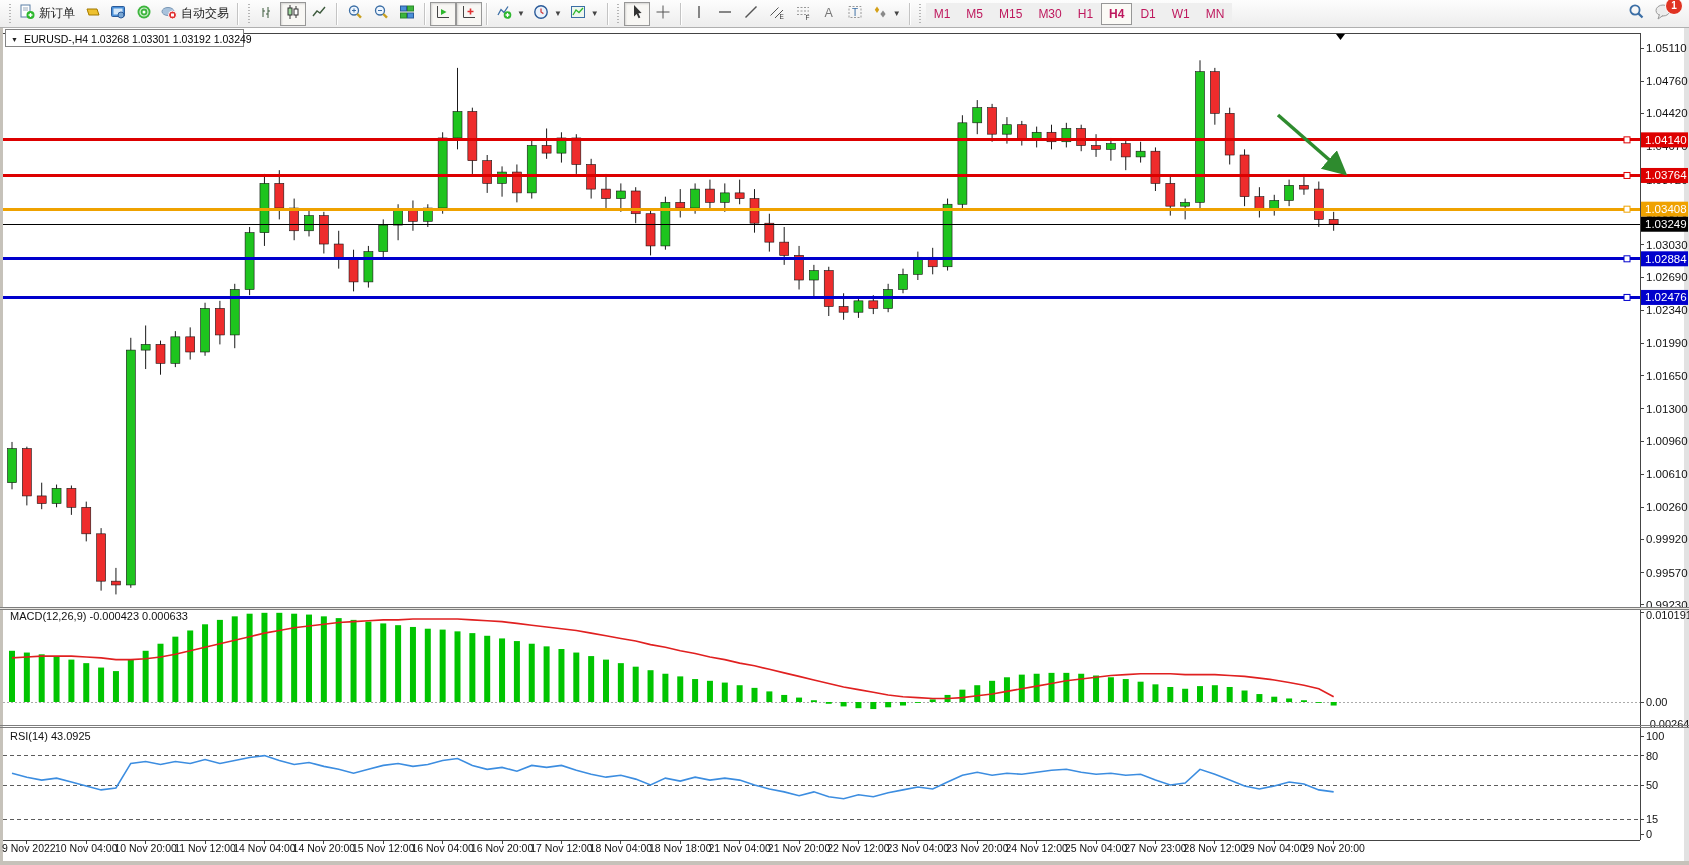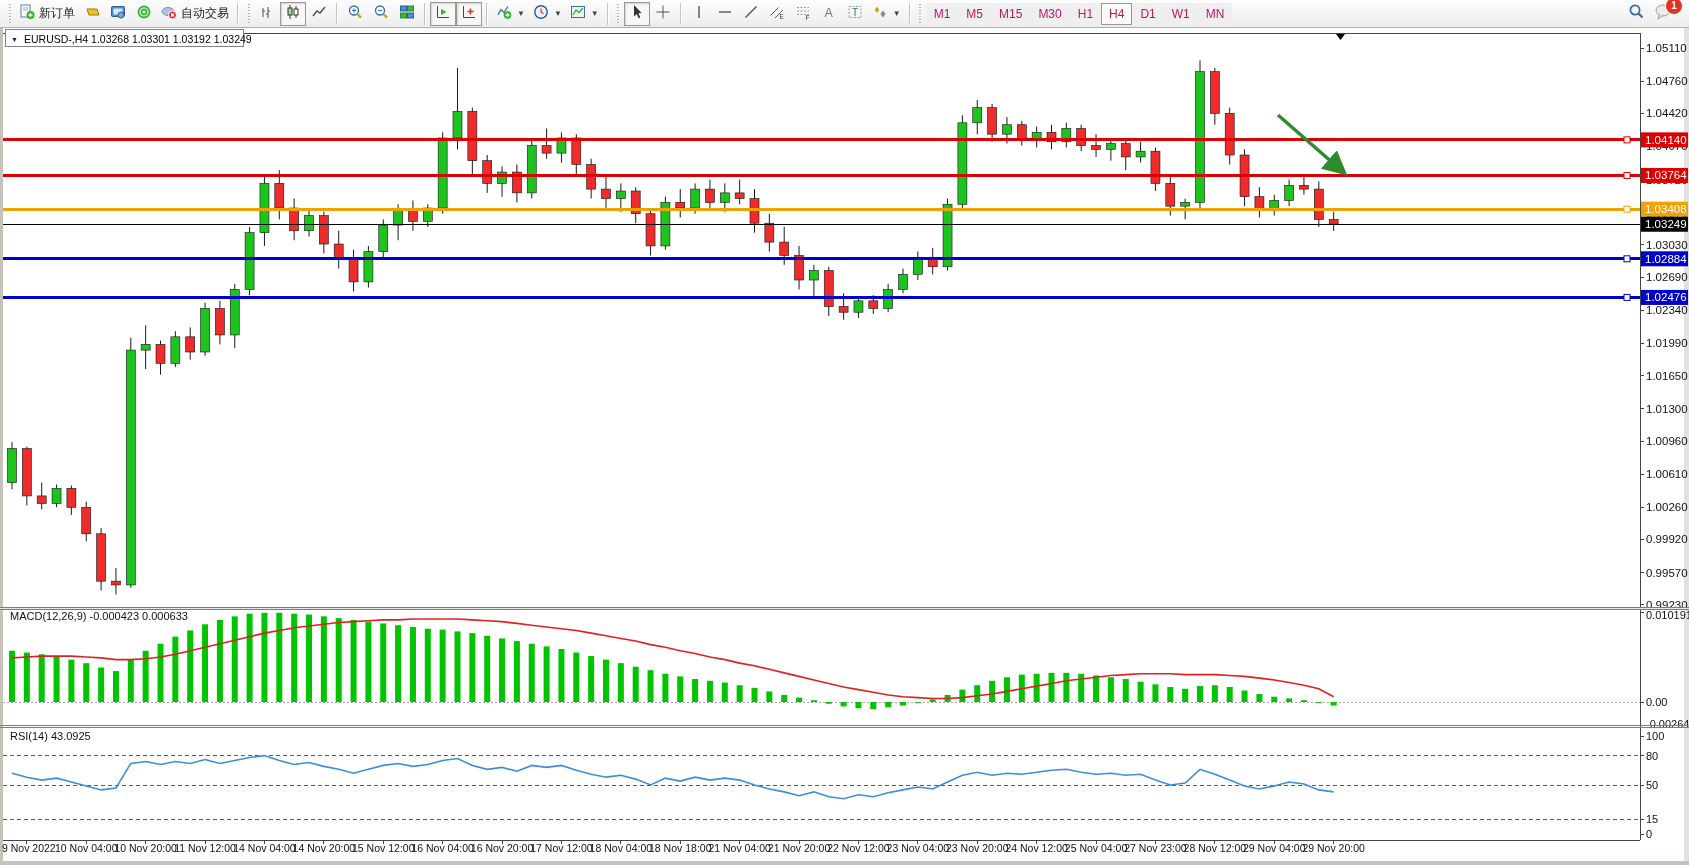"H4" .tf.active { font-weight: none -> bold }
